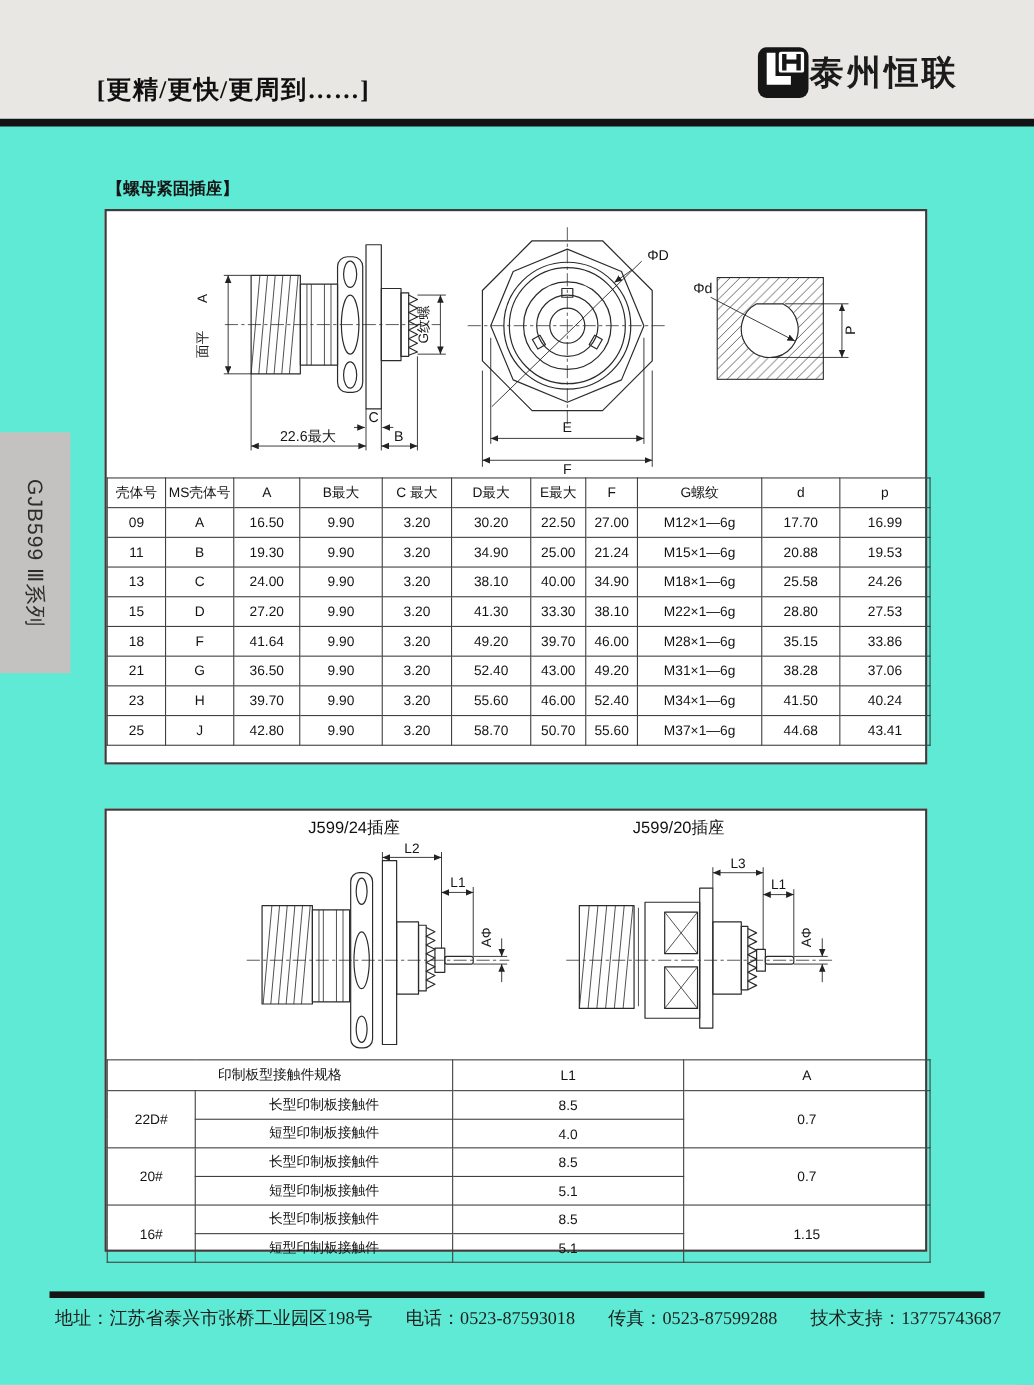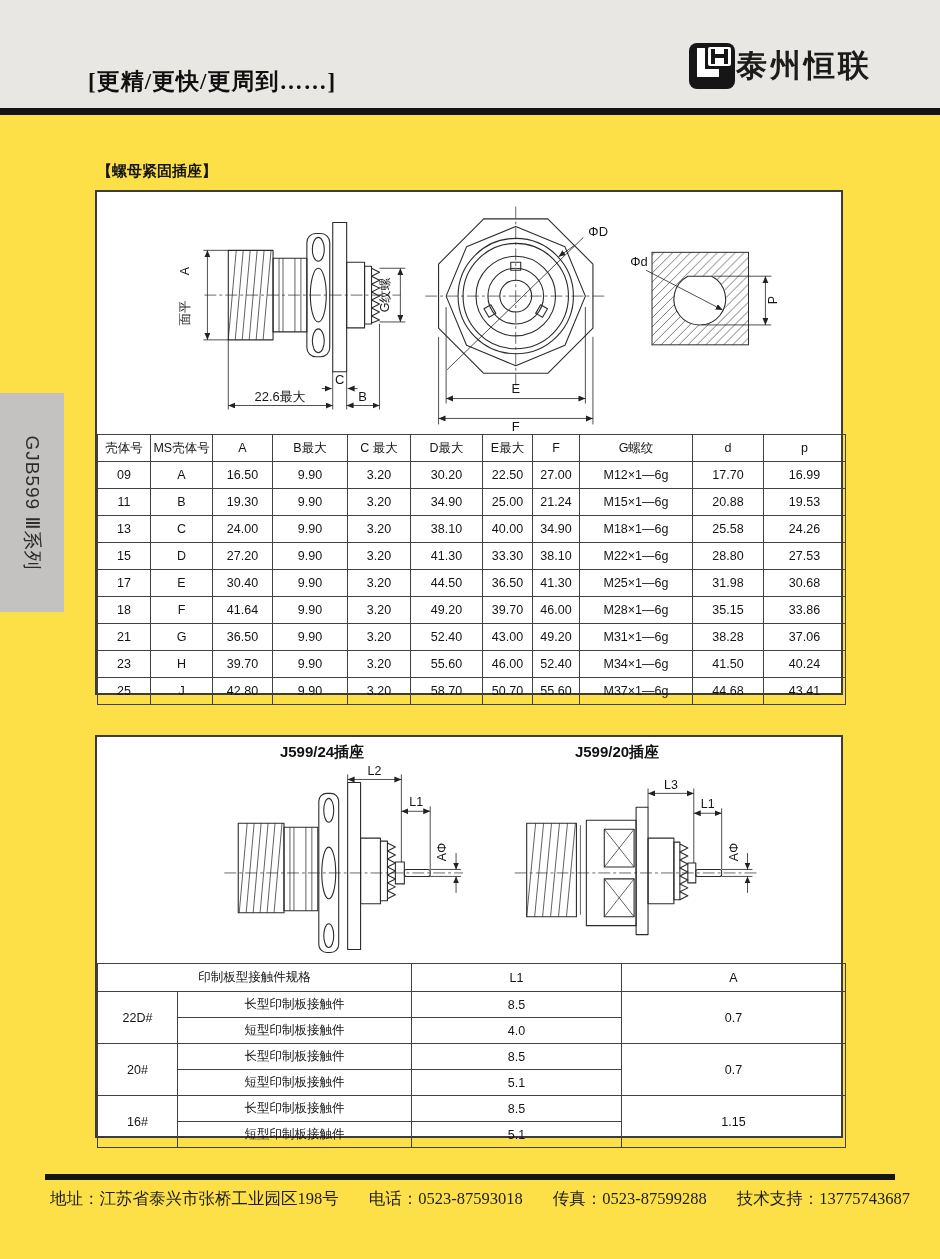"[更精/更快/更周到……]" #page { background: #fde047 -> #5eead4 }
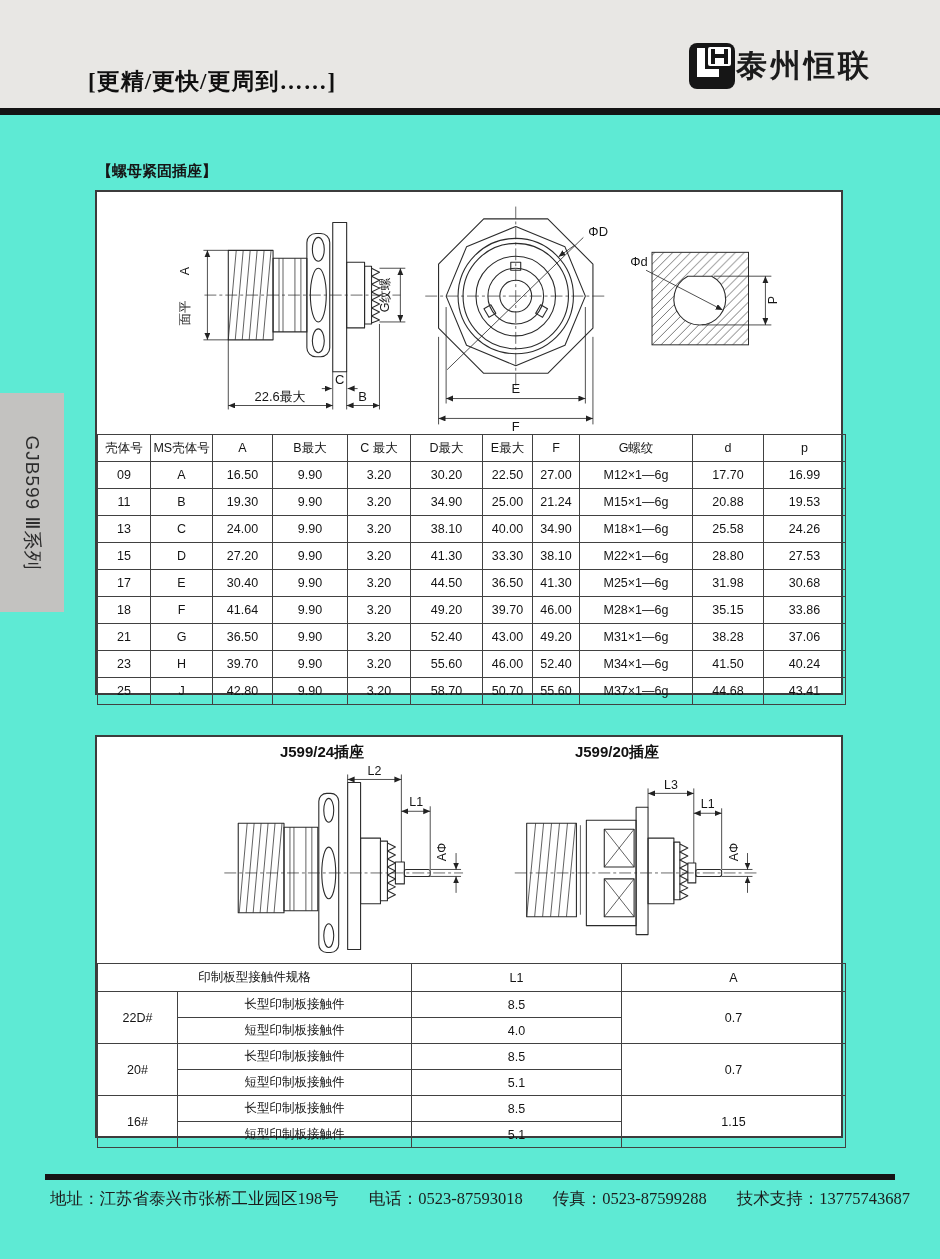"17" tr { html: <tr> <td>17</td> <td>E</td> <td>30.40</td> <td>9.90</td> <td>3.20</td> <td>44.50</td> <td>36.50</td> <td>41.30</td> <td>M25×1—6g</td> <td>31.98</td> <td>30.68</td> </tr> -> none }
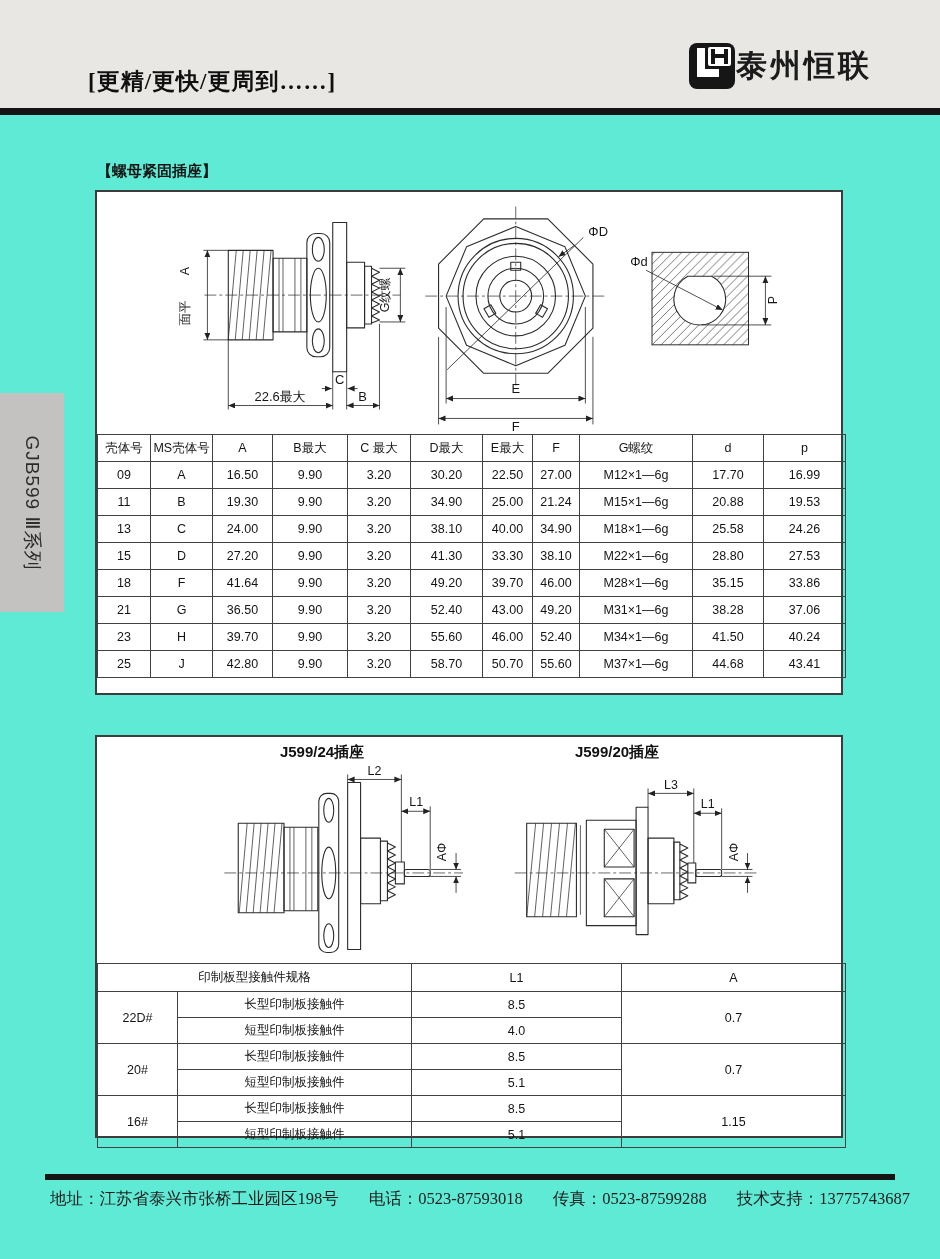"J599/24插座" .dwg-title { font-weight: 700 -> 400 }
